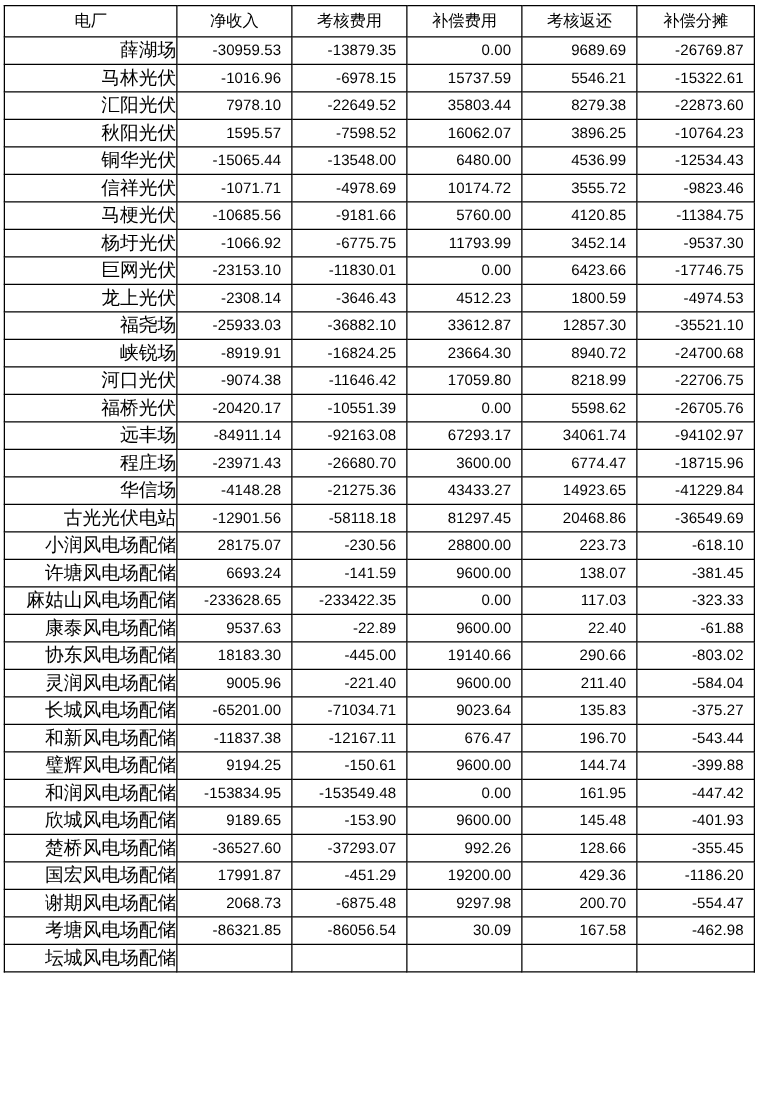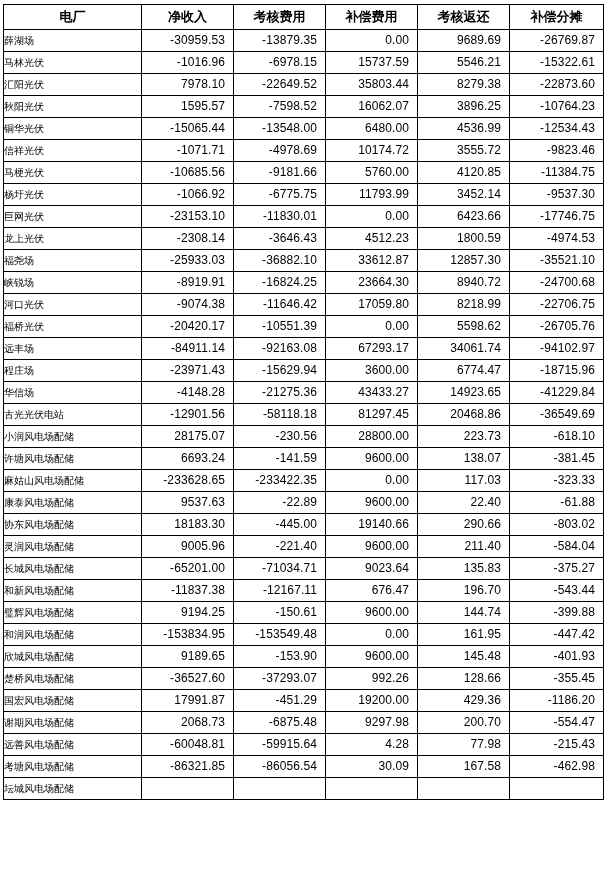"电厂" table.data-table thead th { font-weight: bold -> normal }
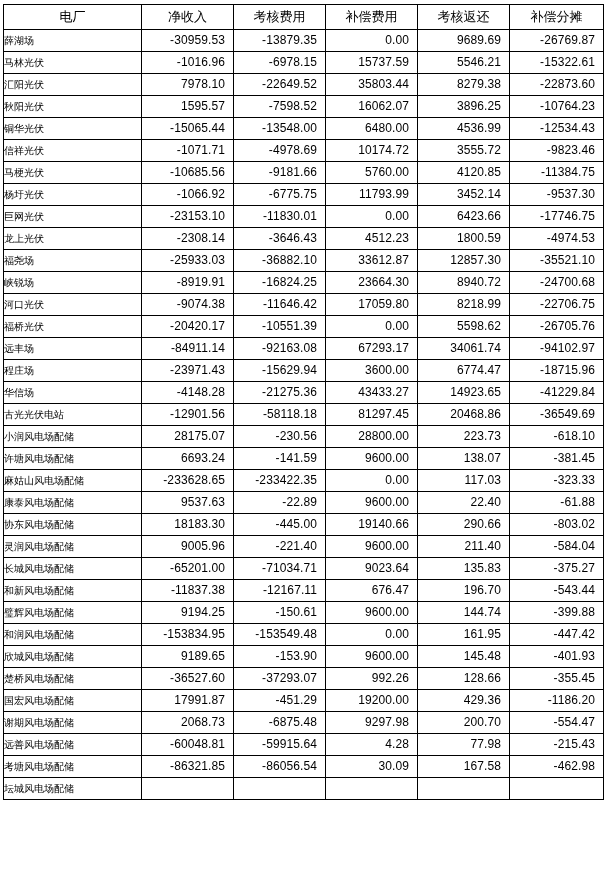"薛湖场" table.data-table tbody td.name-cell { font-size: 10px -> 15px; text-align: left -> right }
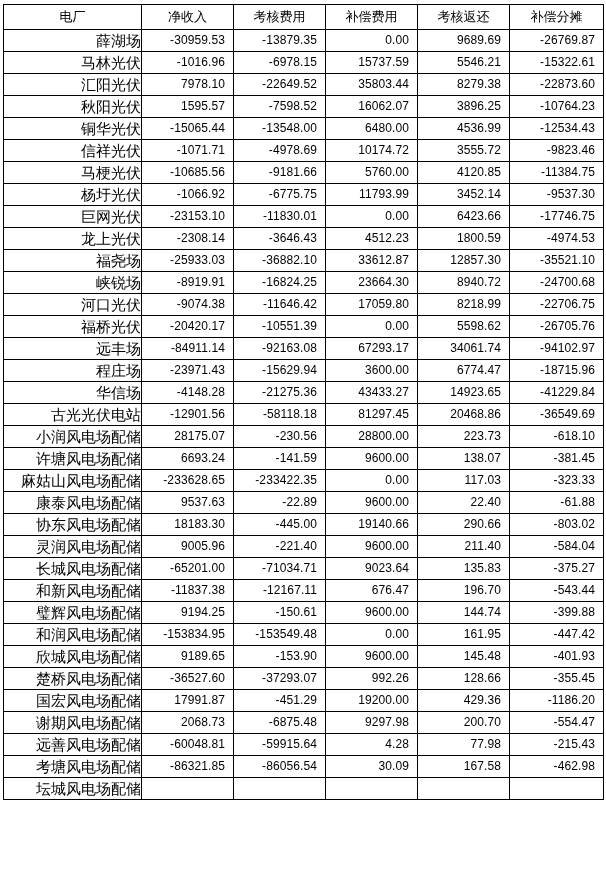"-15629.94" td.num-cell { text: -15629.94 -> -26680.70 }
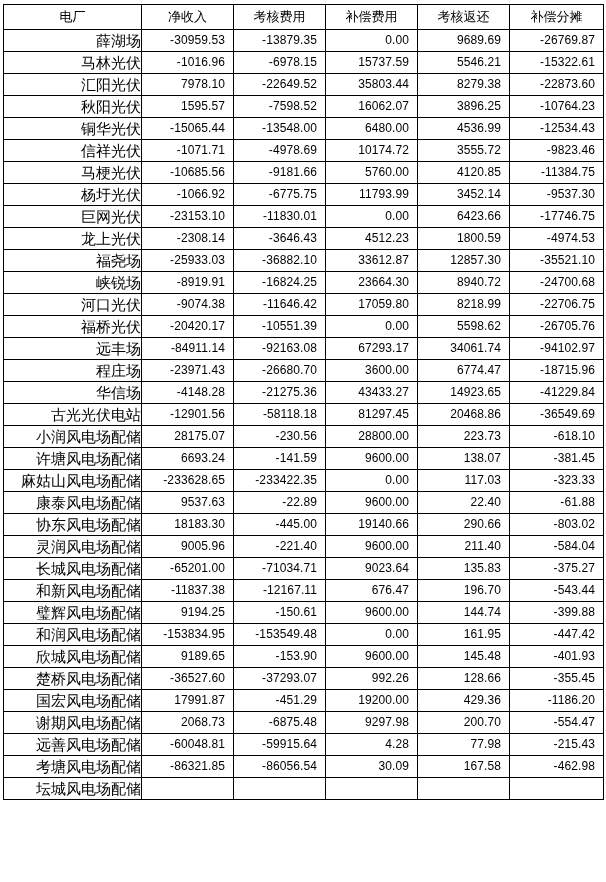"远善风电场配储" tr { html: <tr> <td>远善风电场配储</td> <td>-60048.81</td> <td>-59915.64</td> <td>4.28</td> <td>77.98</td> <td>-215.43</td> </tr> -> none }
